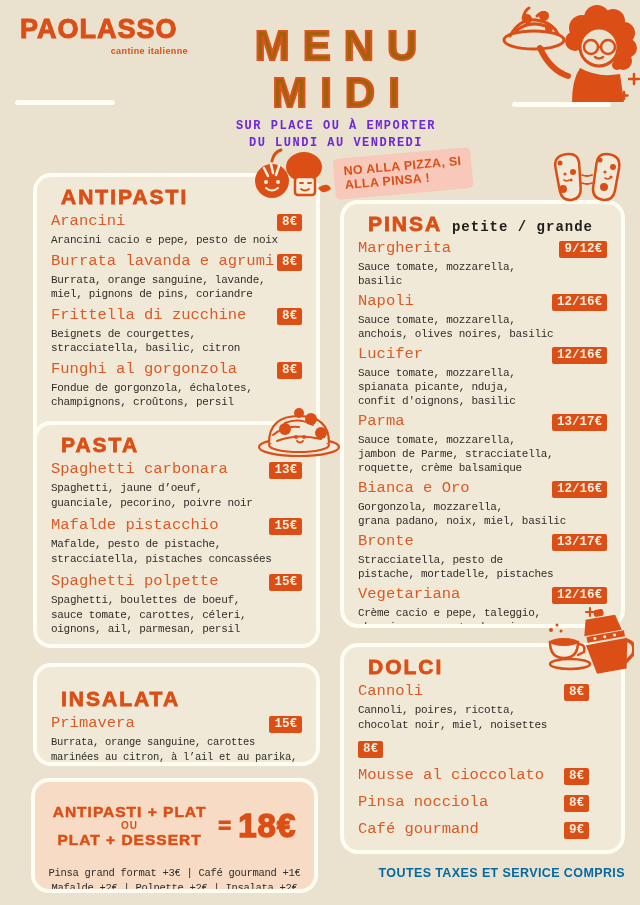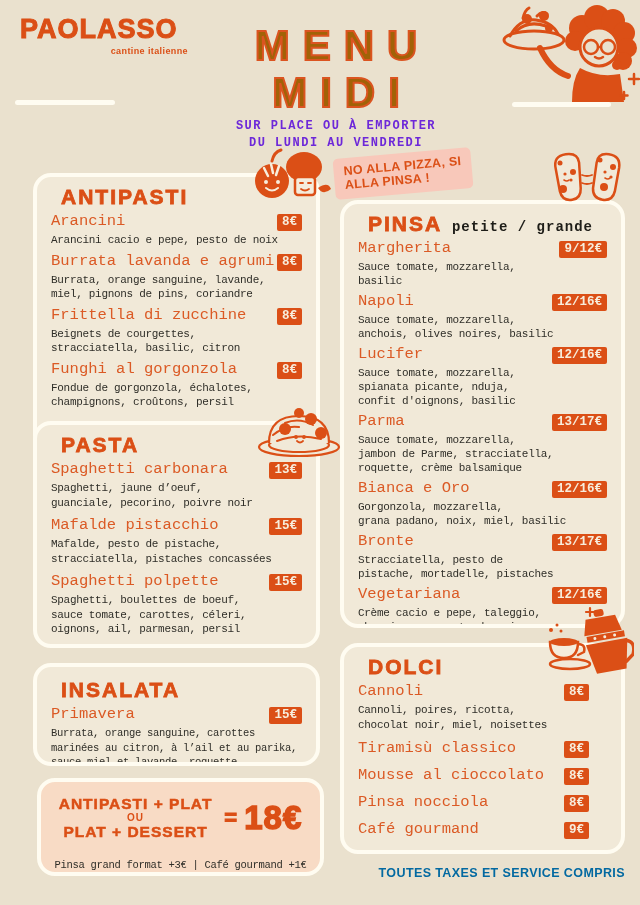"INSALATA" .card-insalata { padding-top: 9px -> 18px }
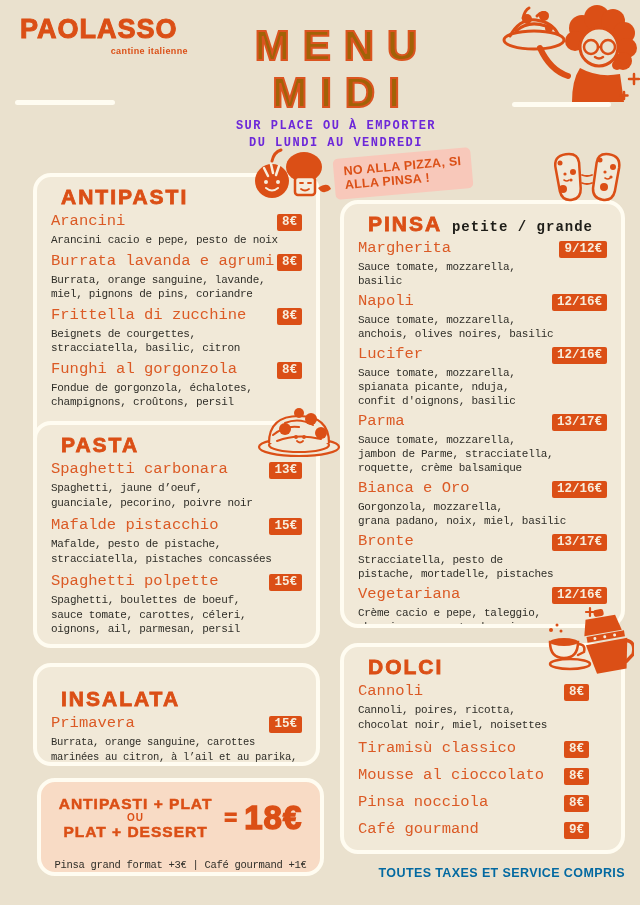"Tiramisù classico" span.item-name { html: <span>Tiramisù classico</span> -> none }
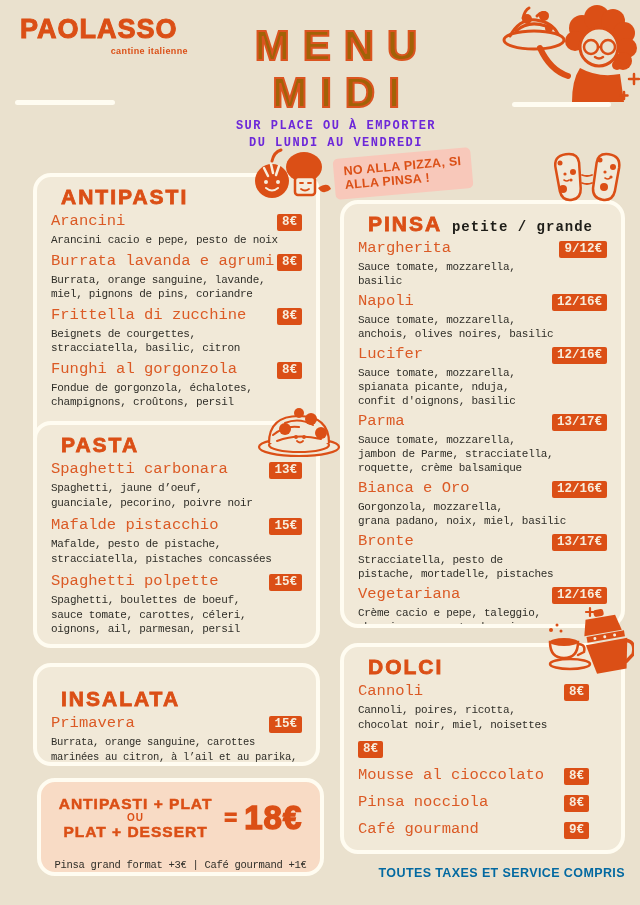"ANTIPASTI + PLAT" .card-promo { height: 98px -> 115px; left: 37px -> 31px; padding: 13px 10px -> 21px 10px }
